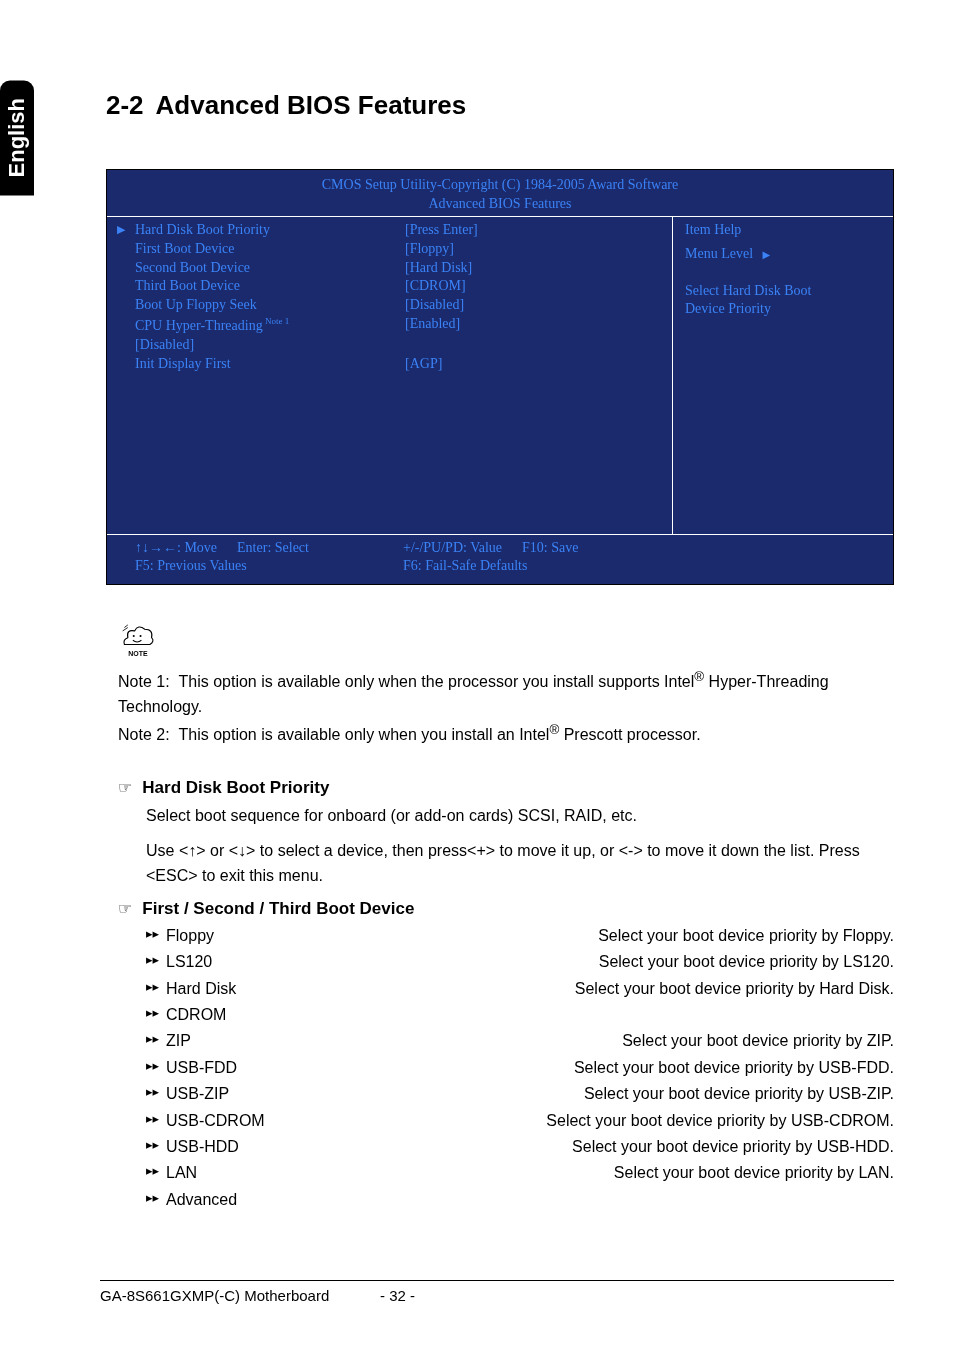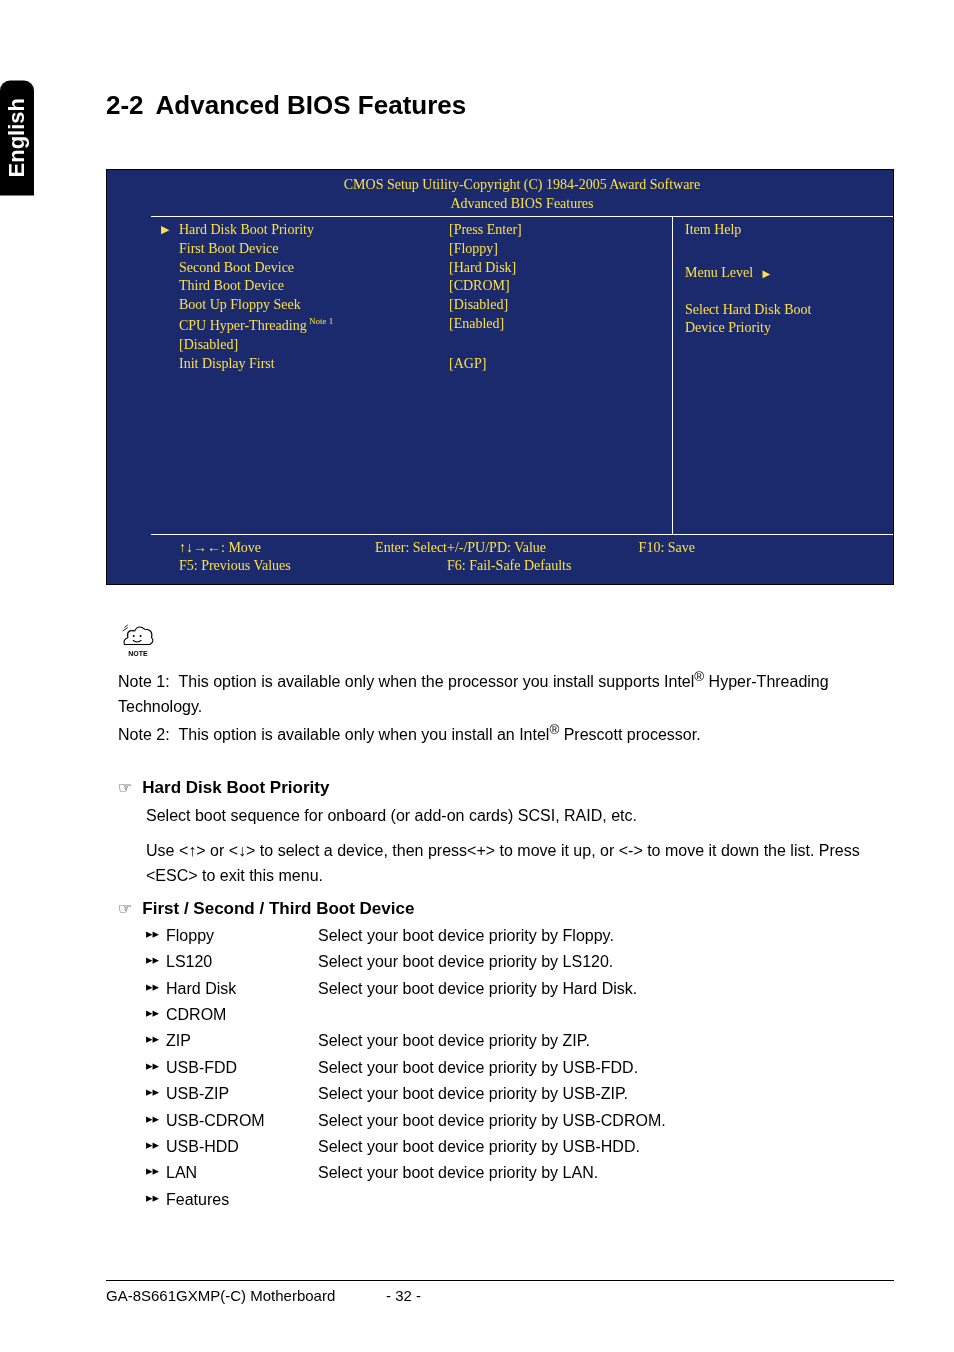"CMOS Setup Utility-Copyright (C)" .bios-box { color: #fde047 -> #3b82f6; padding-left: 44px -> none }
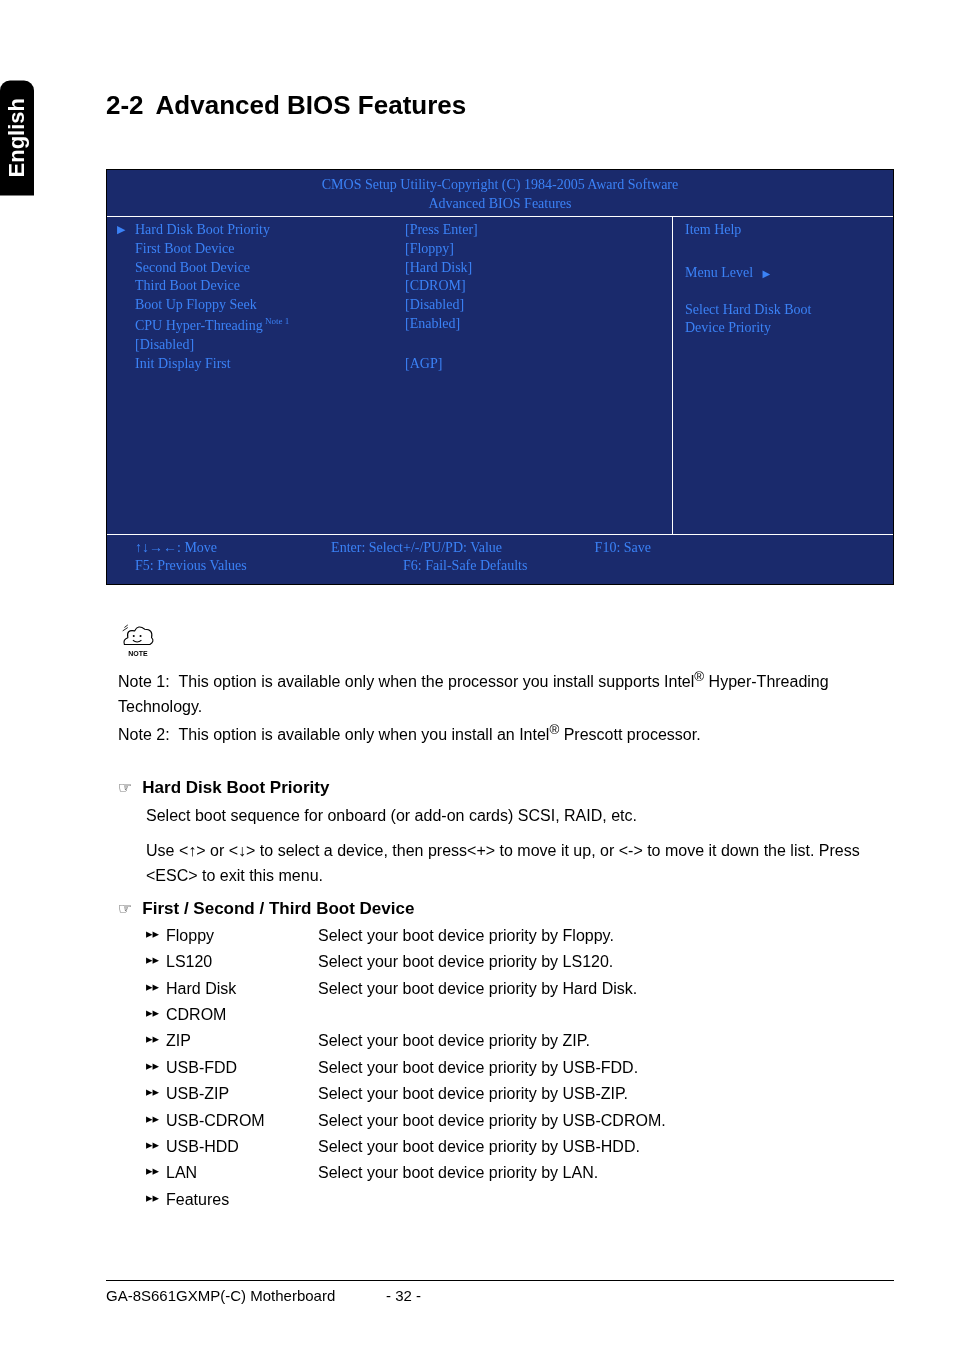"Menu Level ▶" .menu-level { margin-top: 24px -> 5px }
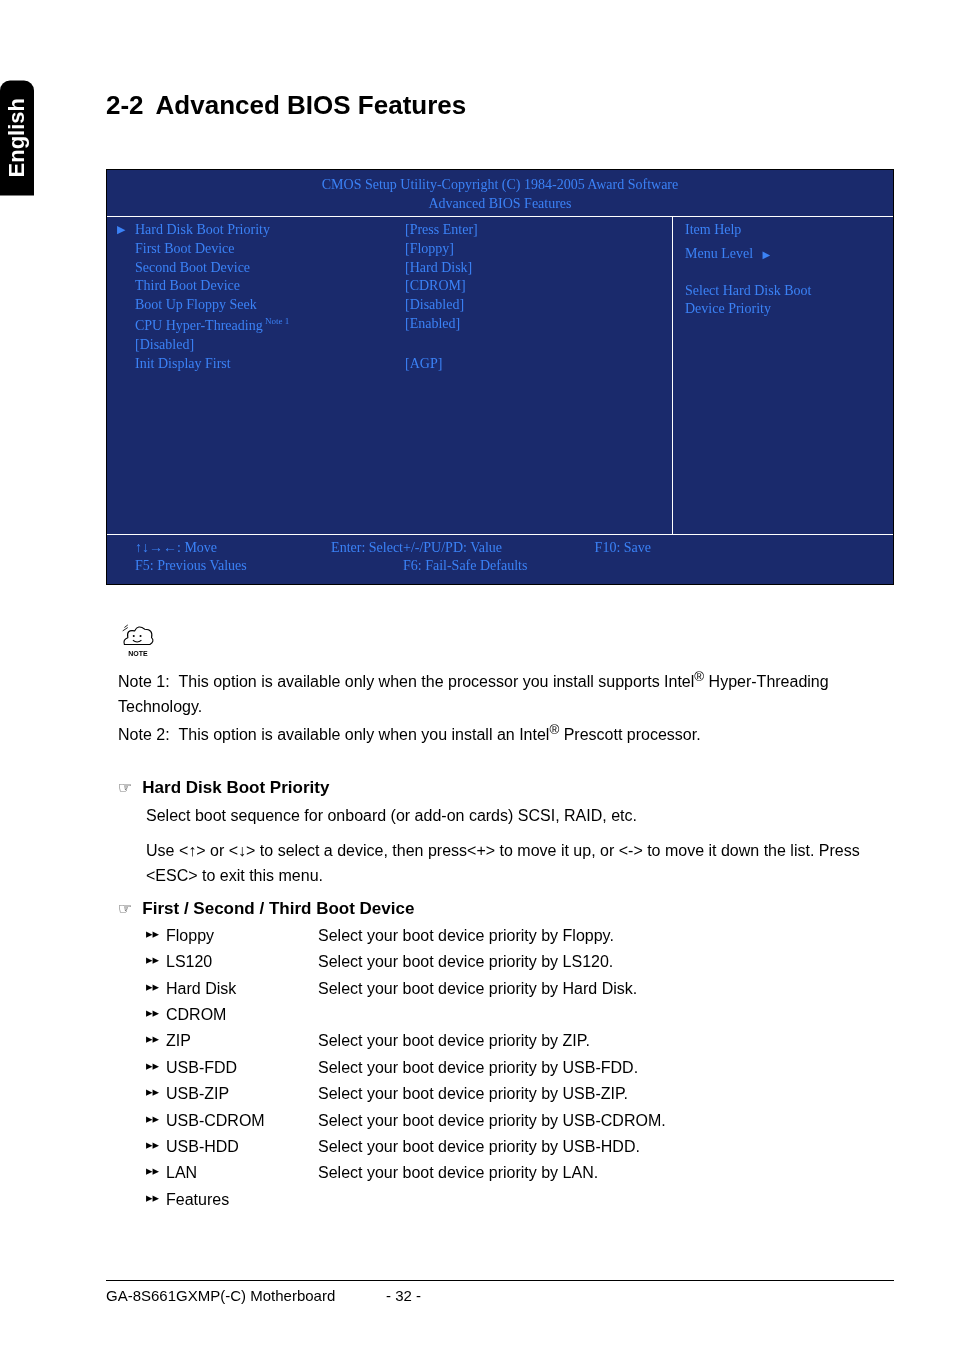"↑↓→←: Move" .bf-row-split { justify-content: space-between -> none }
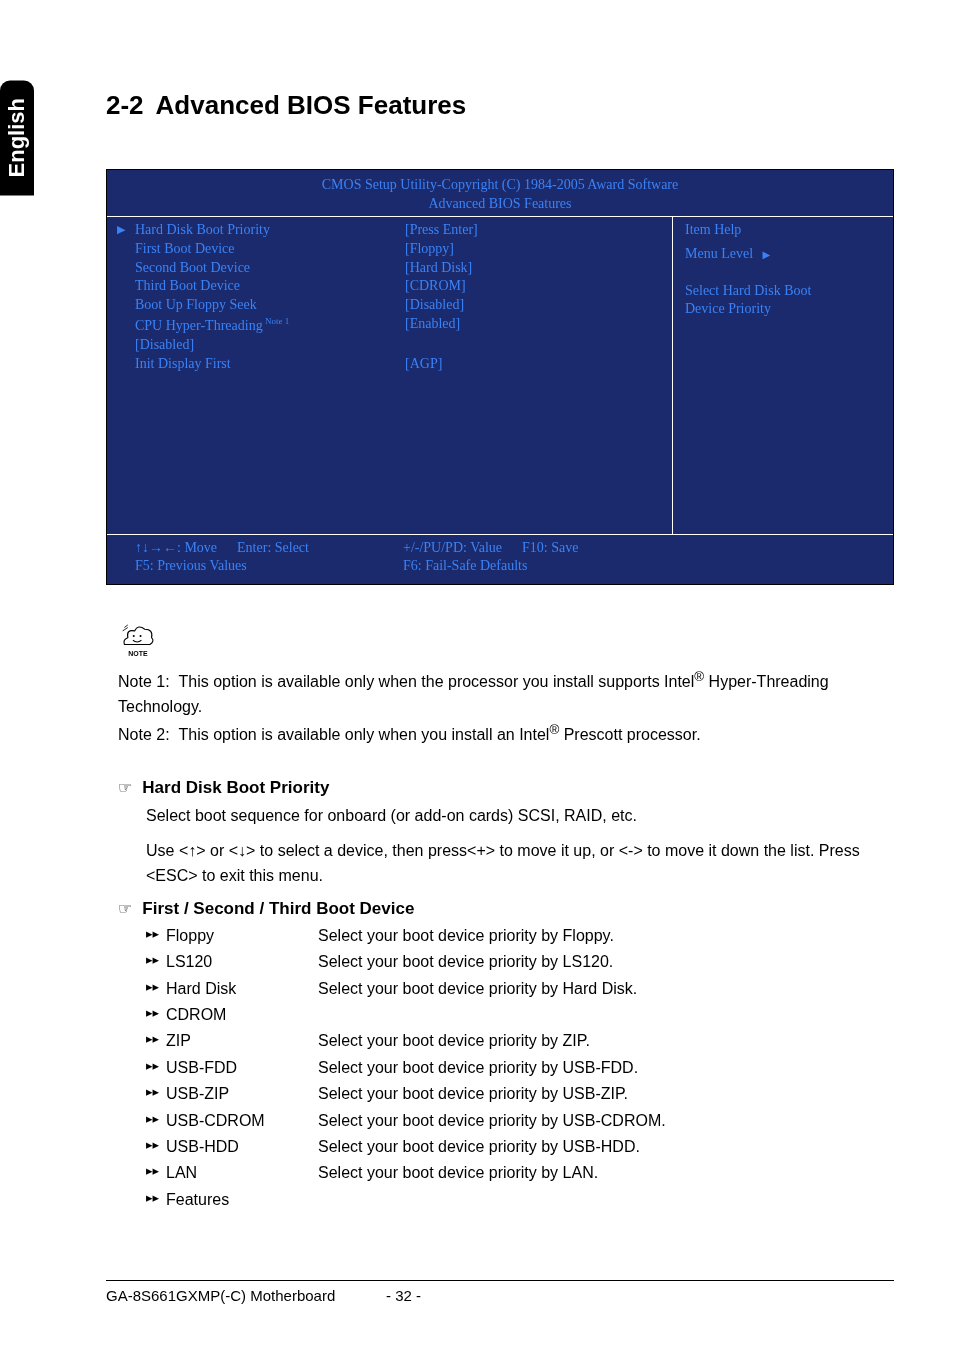"Select your boot device priority" .opt-desc { text-align: none -> right }
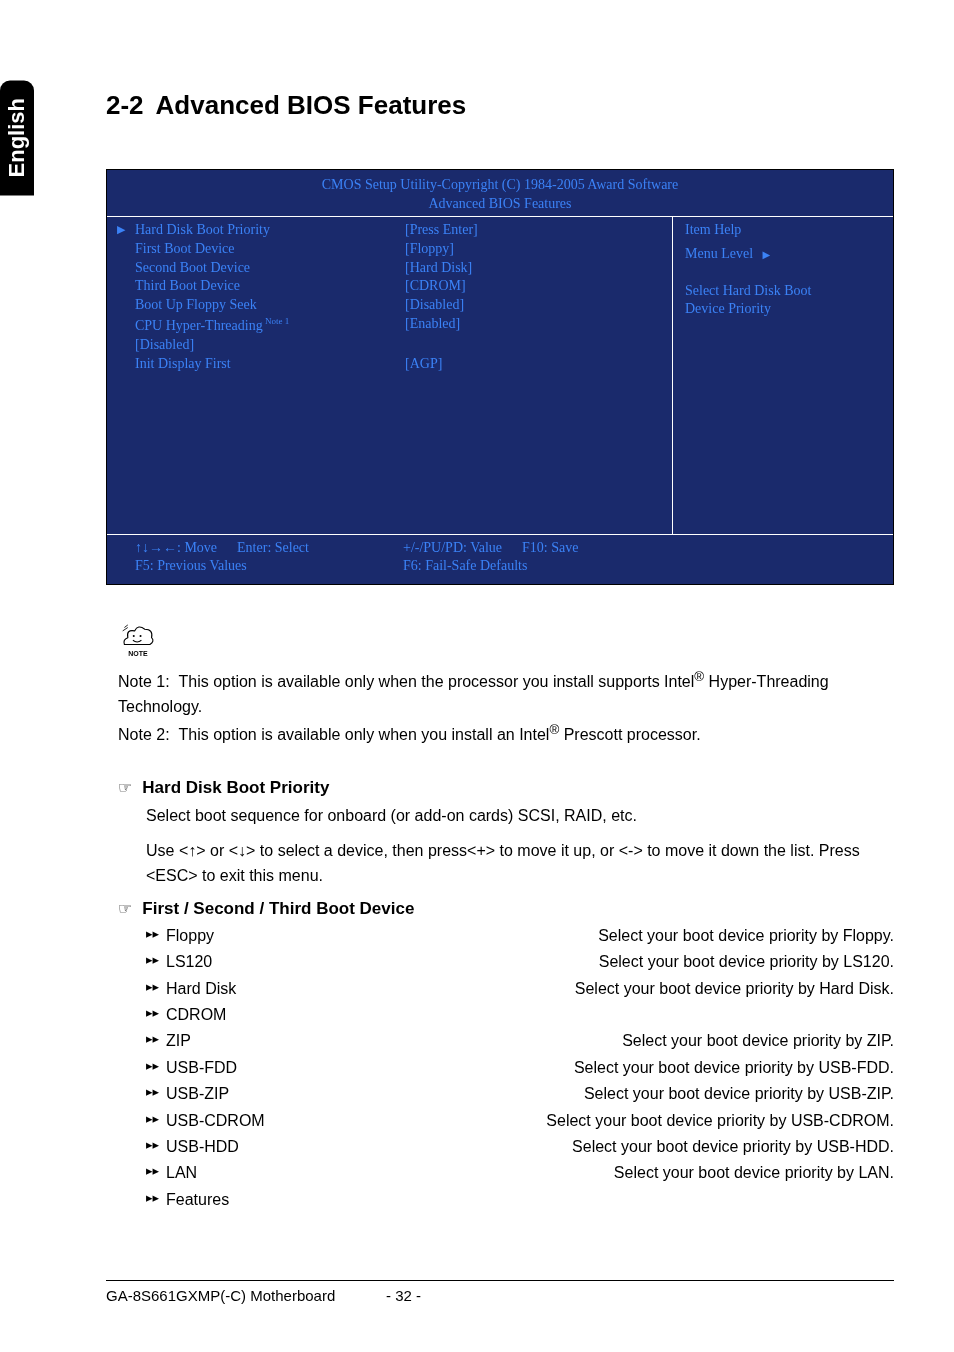"Features" span.opt-name { text: Features -> Advanced }
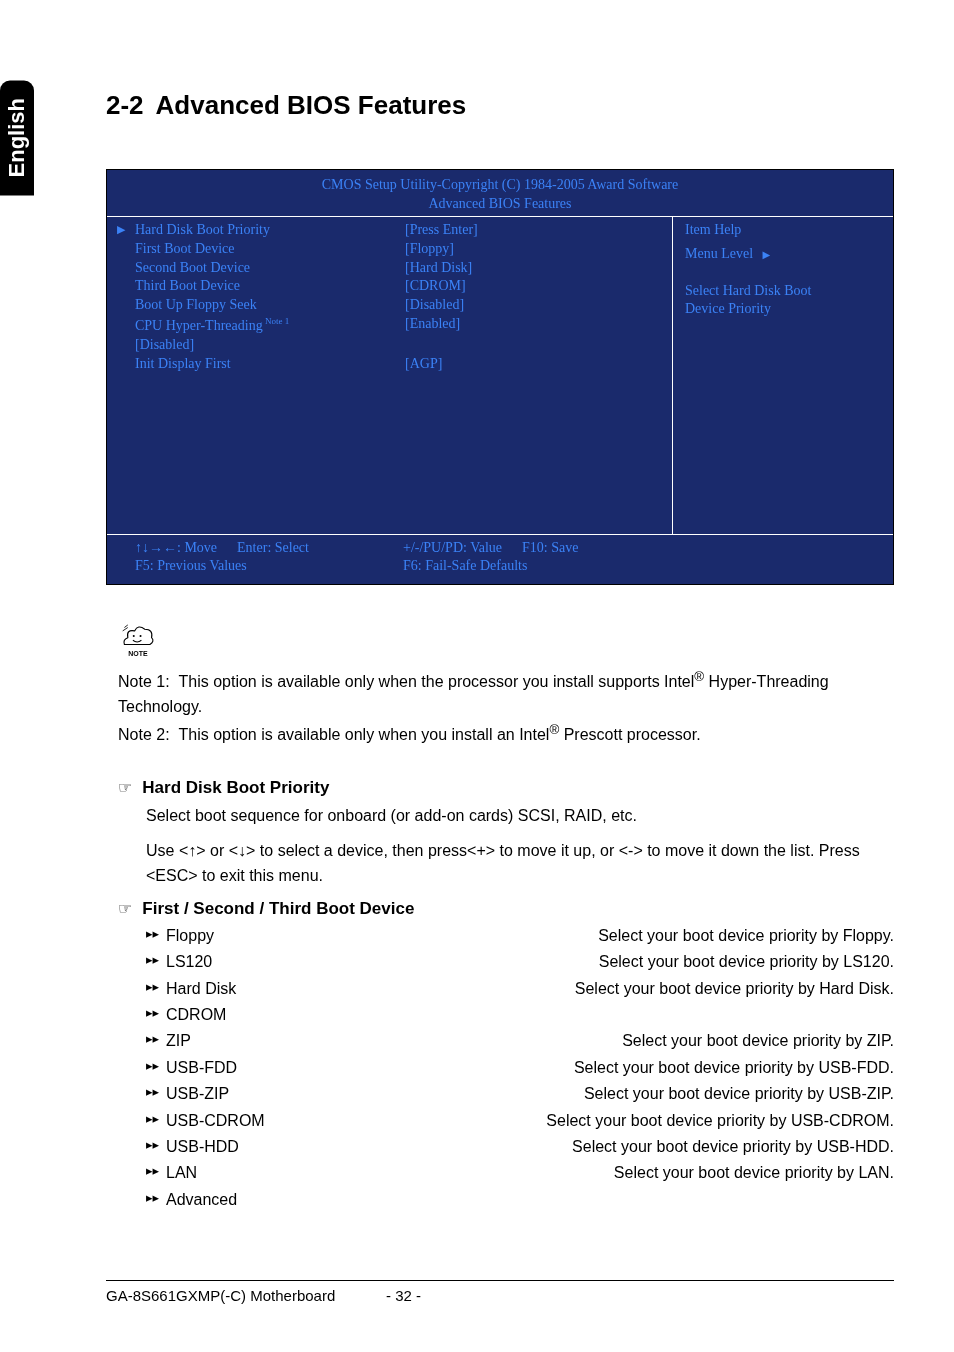"GA-8S661GXMP(-C) Motherboard" .footer { left: 106px -> 100px }
